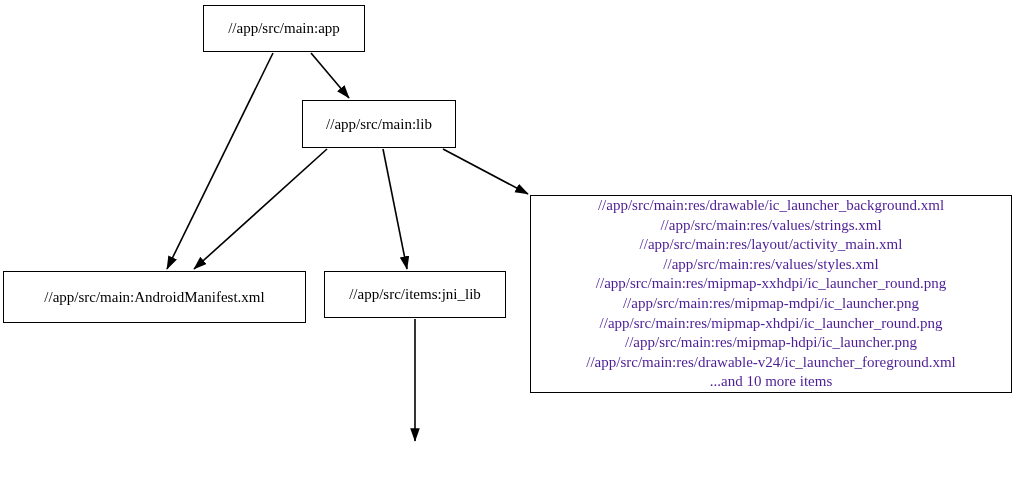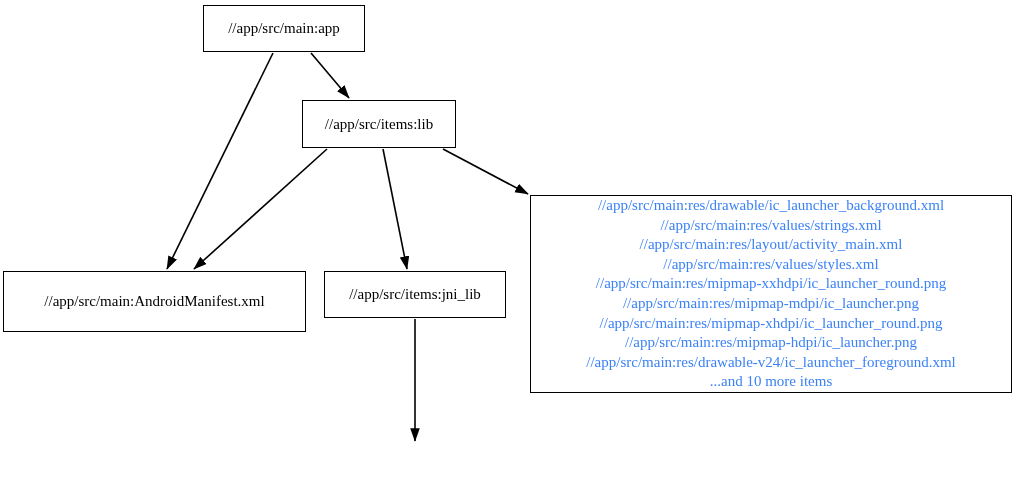"//app/src/items:lib" span.node-label { text: //app/src/items:lib -> //app/src/main:lib }
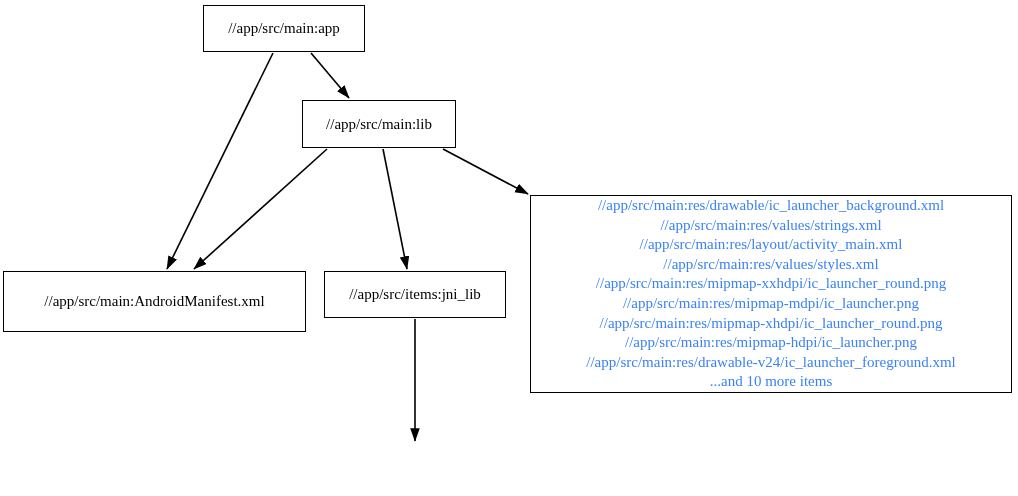"//app/src/main:res/drawable/ic_launcher_" div.node { color: #3b82f6 -> #4c1d95 }
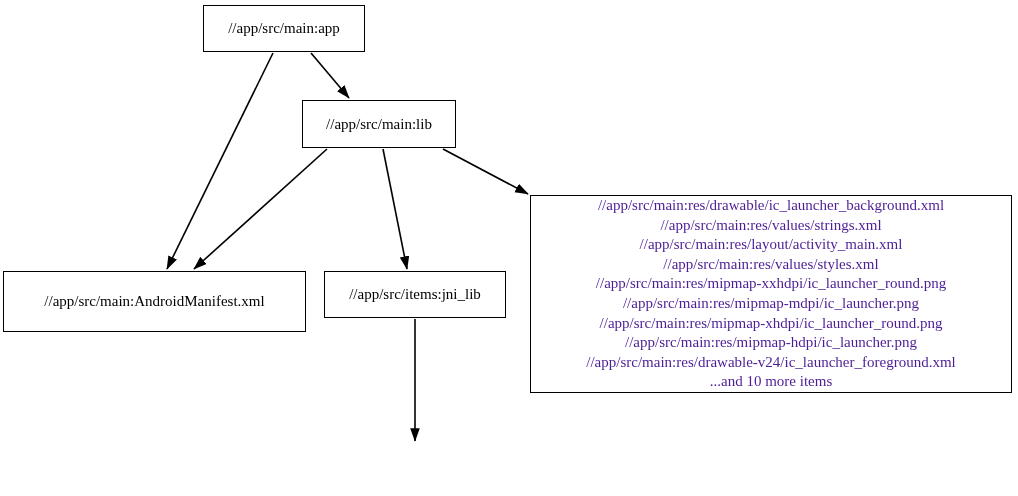"//app/src/main:AndroidManifest.xml" div.node { height: 61px -> 52px }
